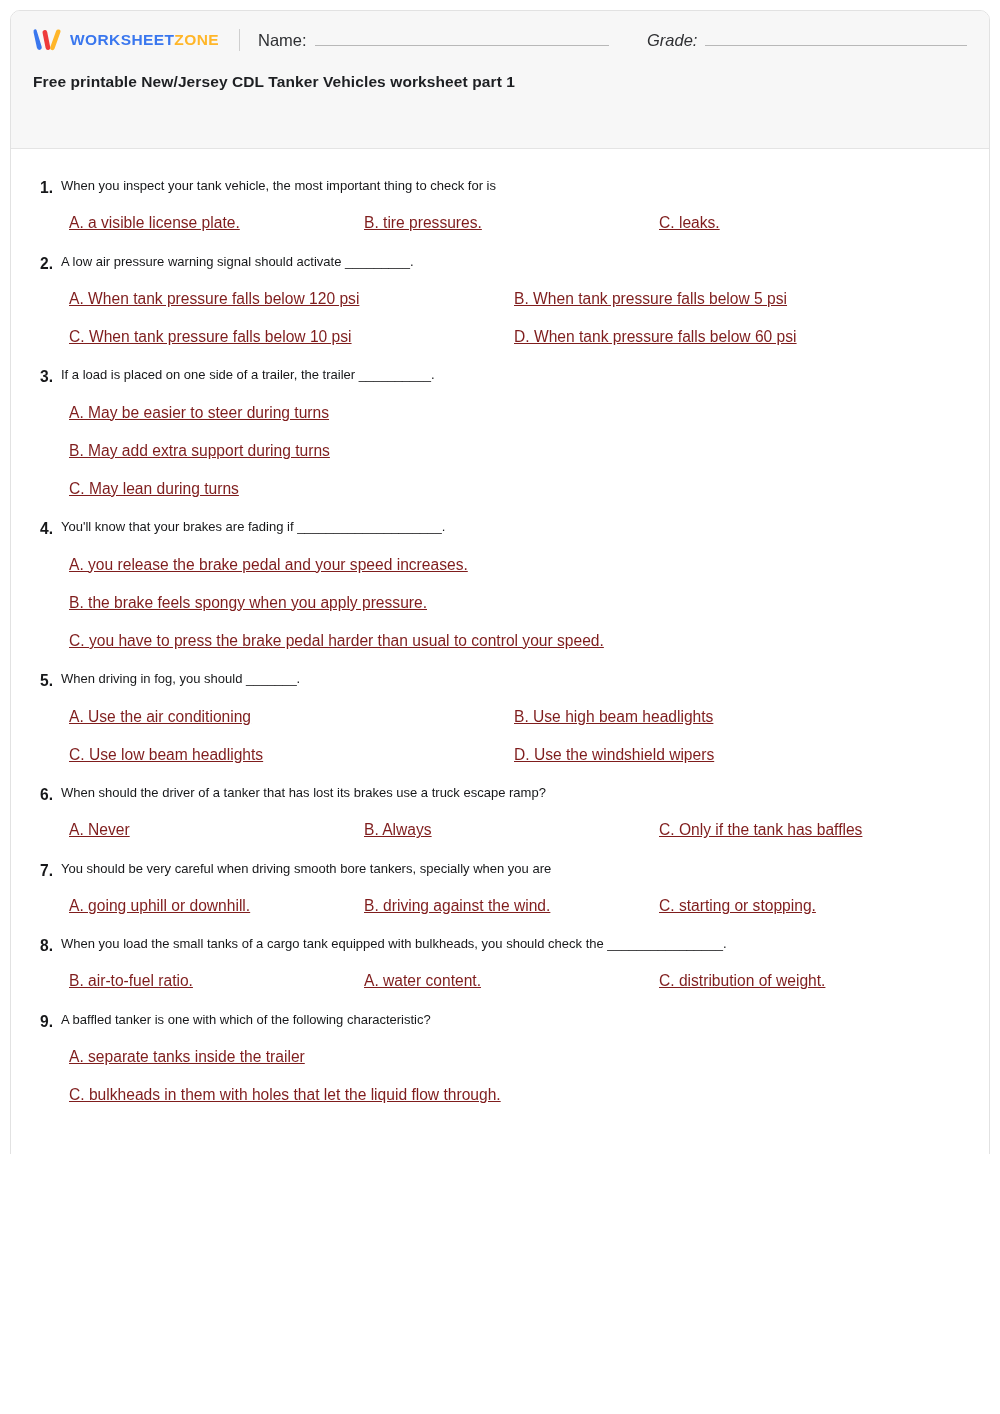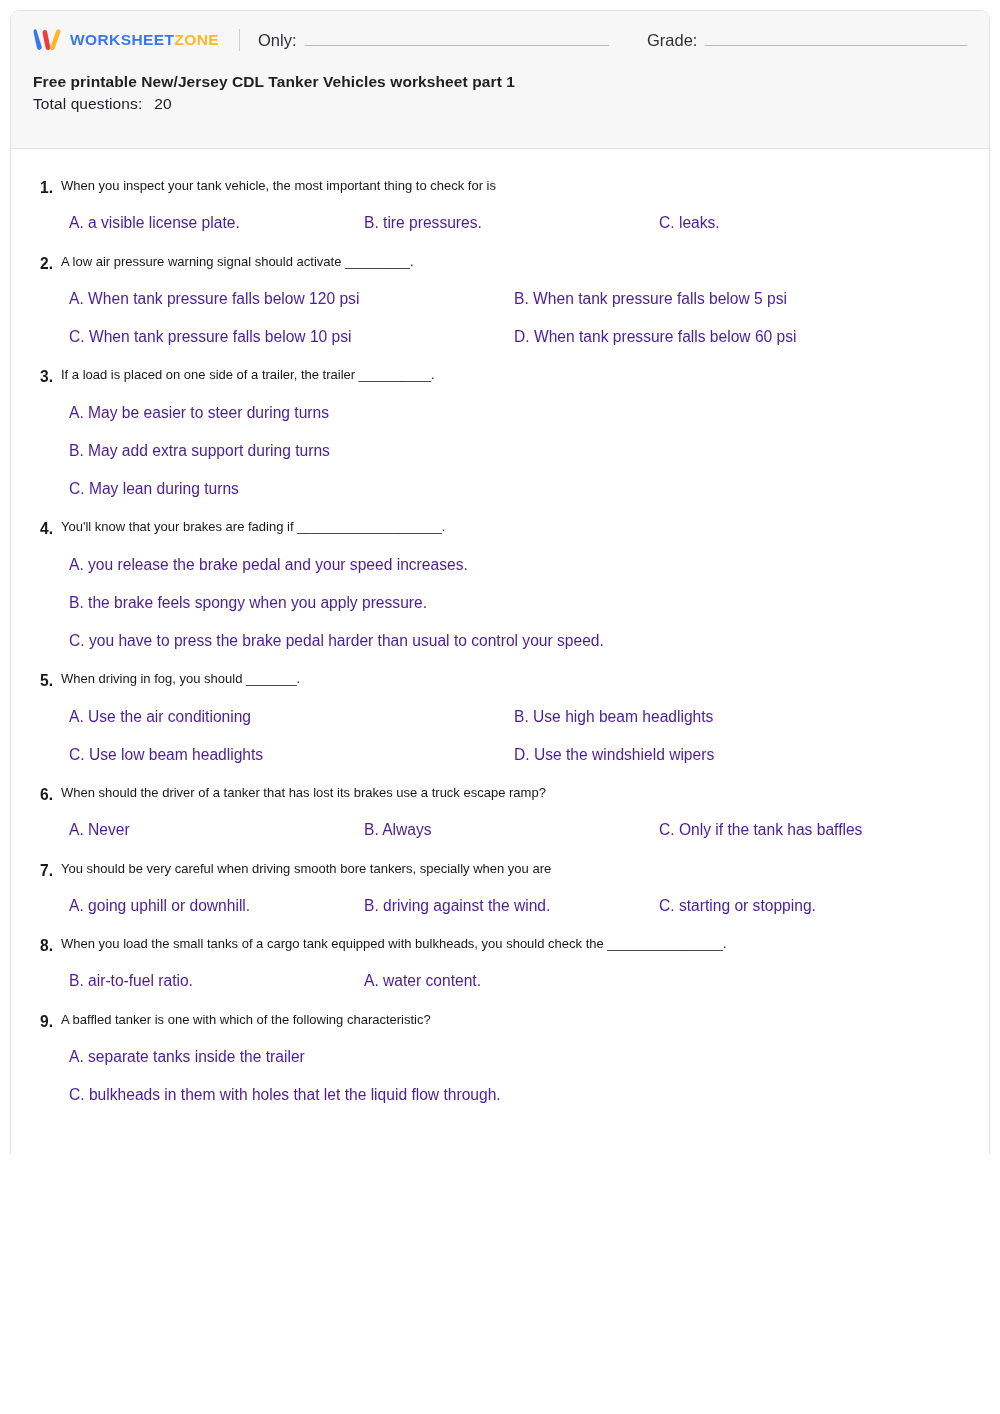"Only:" span.field-label { text: Only -> Name }
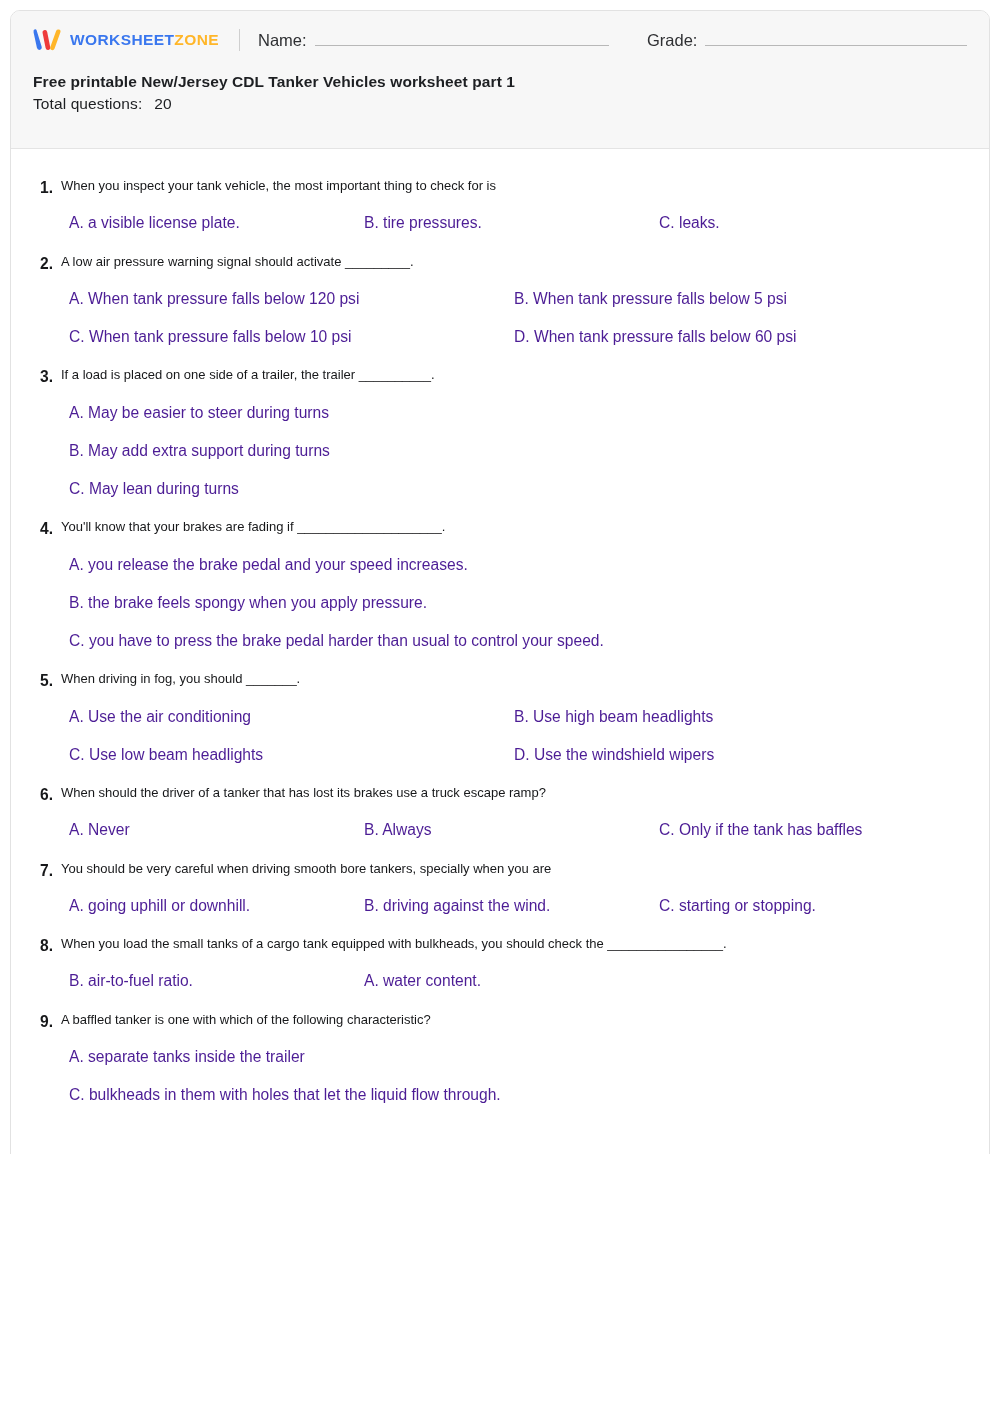"Grade:" .field.grade-field { font-style: none -> italic }
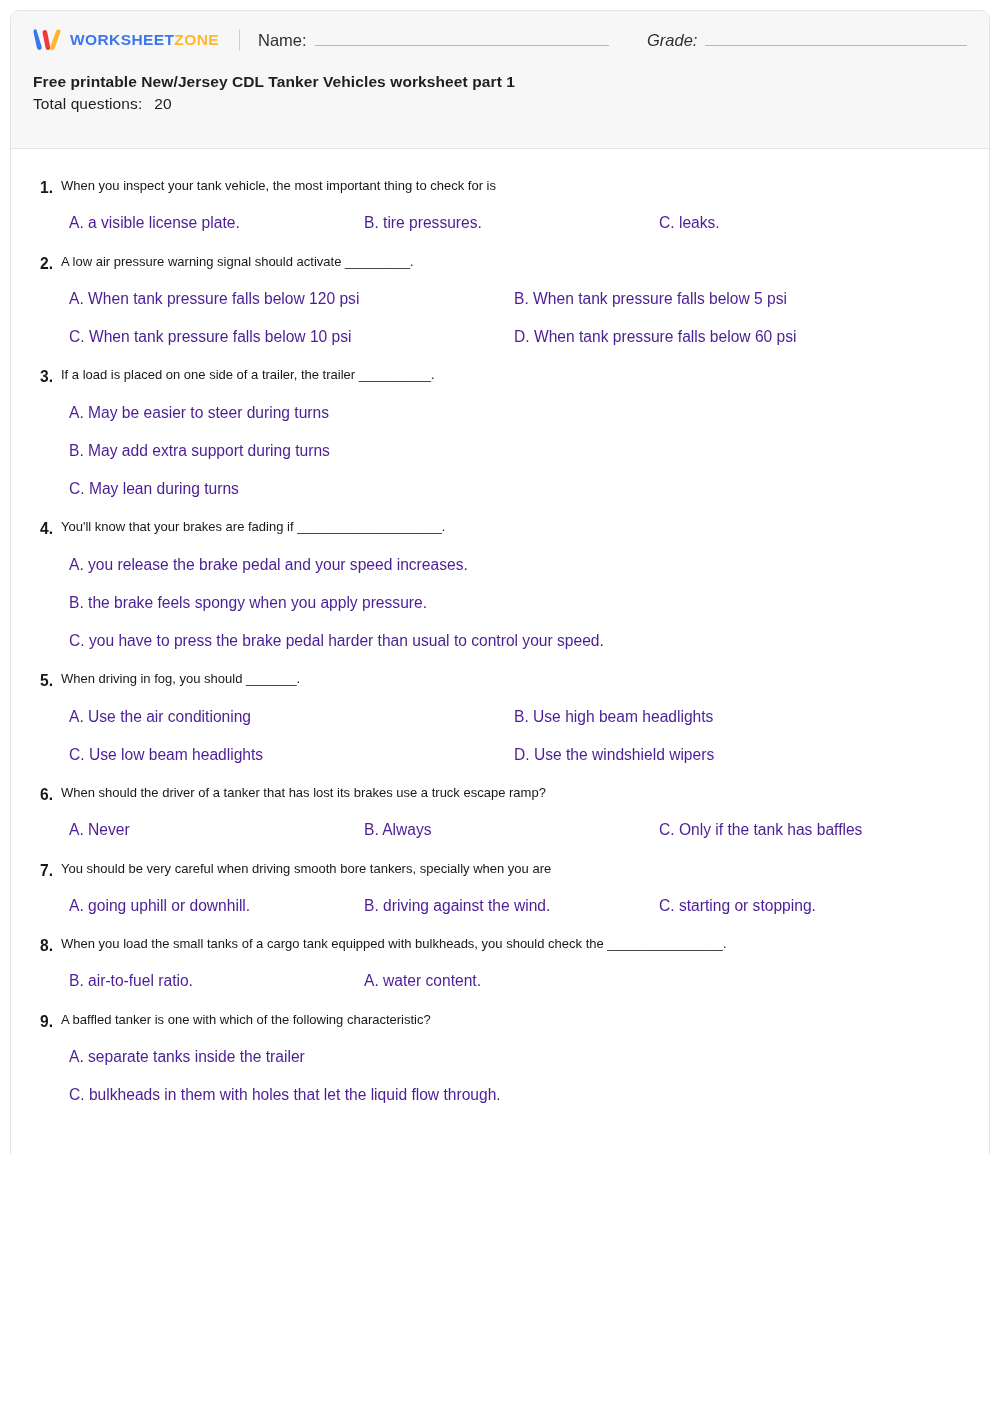"Total questions: 20" div.sheet-count { html: <div><span>Total questions:</span><span>20</span></div> -> none }
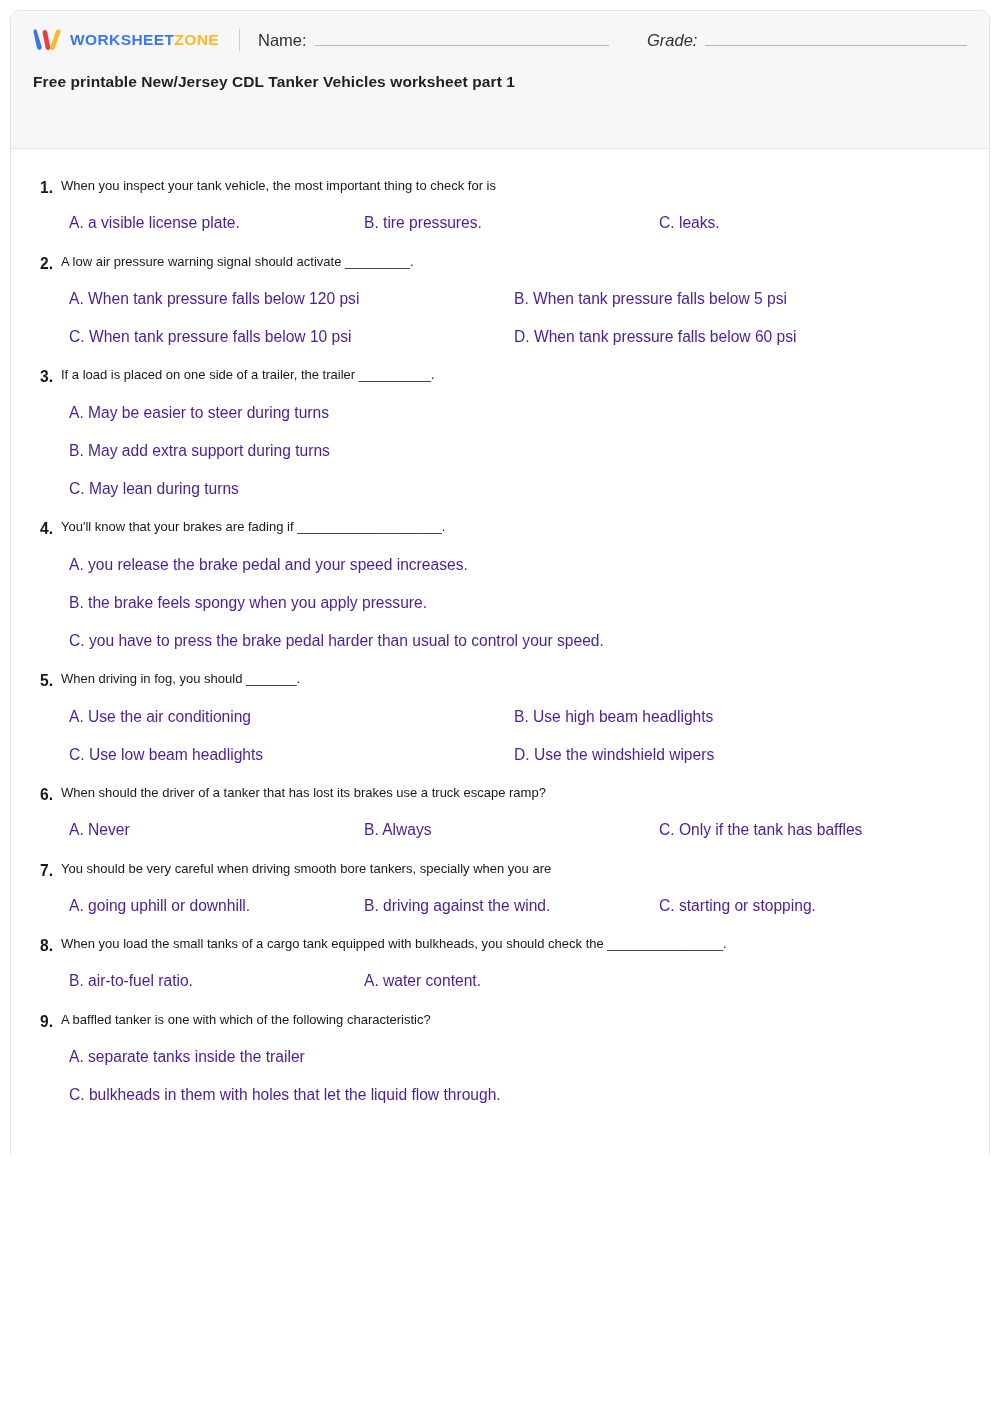"A. a visible license plate." .opt { color: #4c1d95 -> #7f1d1d; text-decoration: none -> underline }
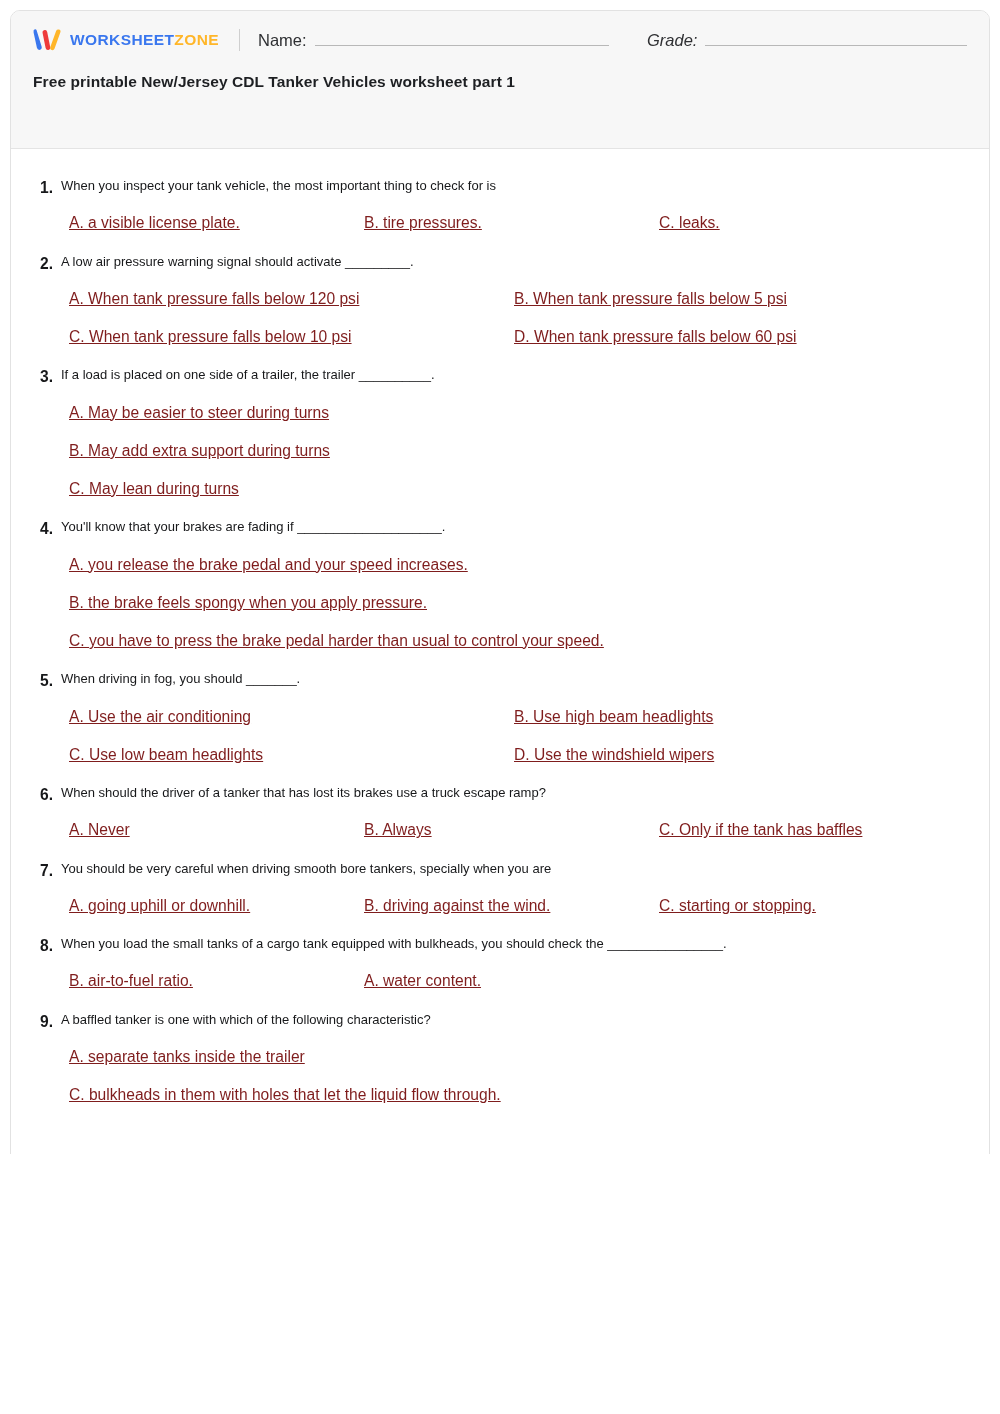"C. distribution of weight." div.opt { html: none -> <div>C. distribution of weight.</div> }
